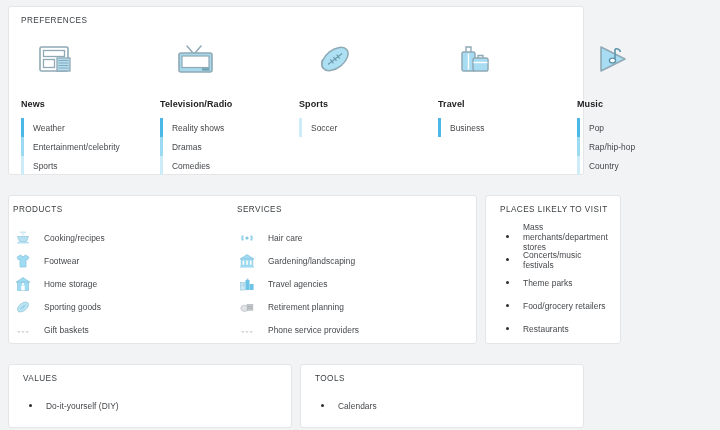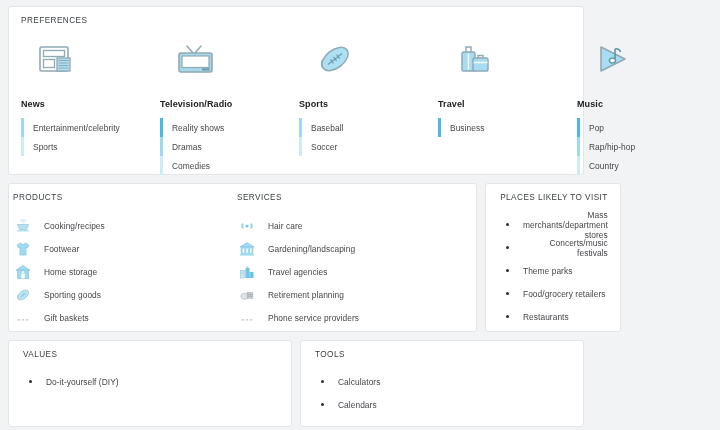"PREFERENCES" .page { gap: 8px -> 20px }
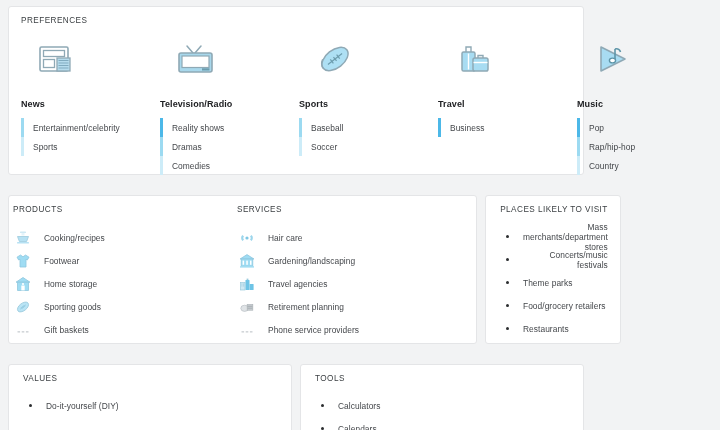"Weather" div.pref-item { html: none -> <div> <span></span> <span>Weather</span> </div> }
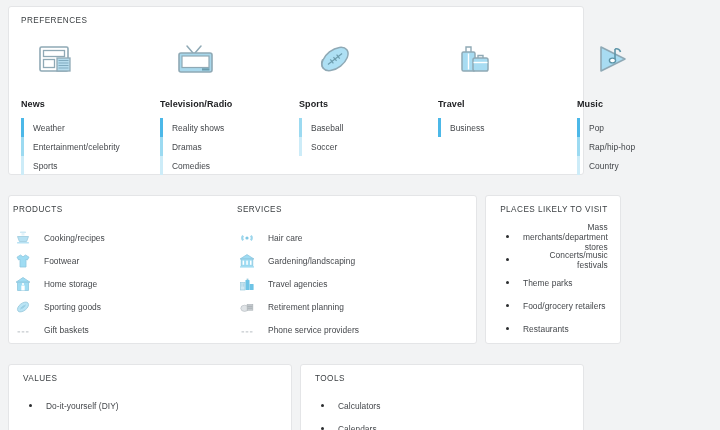"Baseball" div.pref-item { html: <div> <span></span> <span>Baseball</span> </div> -> none }
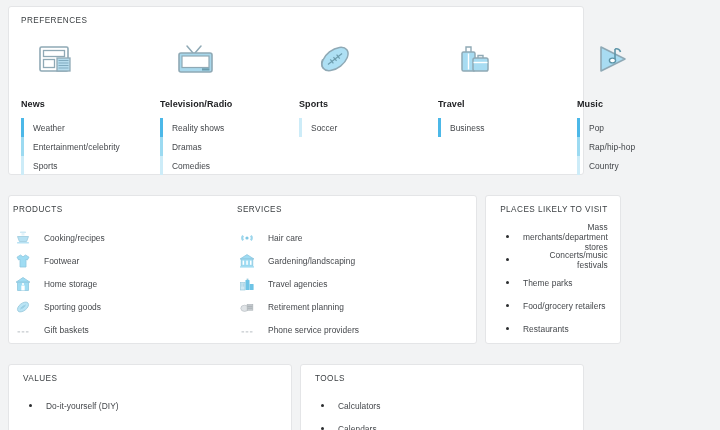"PLACES LIKELY TO VISIT" .places-card { text-align: right -> none }
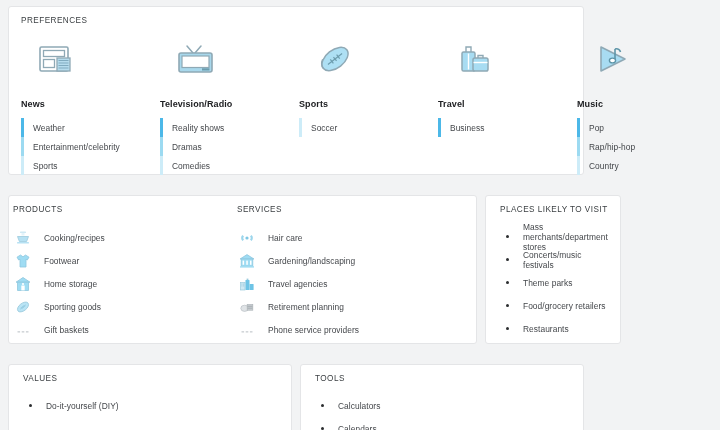"Calculators" div.bullet-item { html: <div> <span></span> <span>Calculators</span> </div> -> none }
